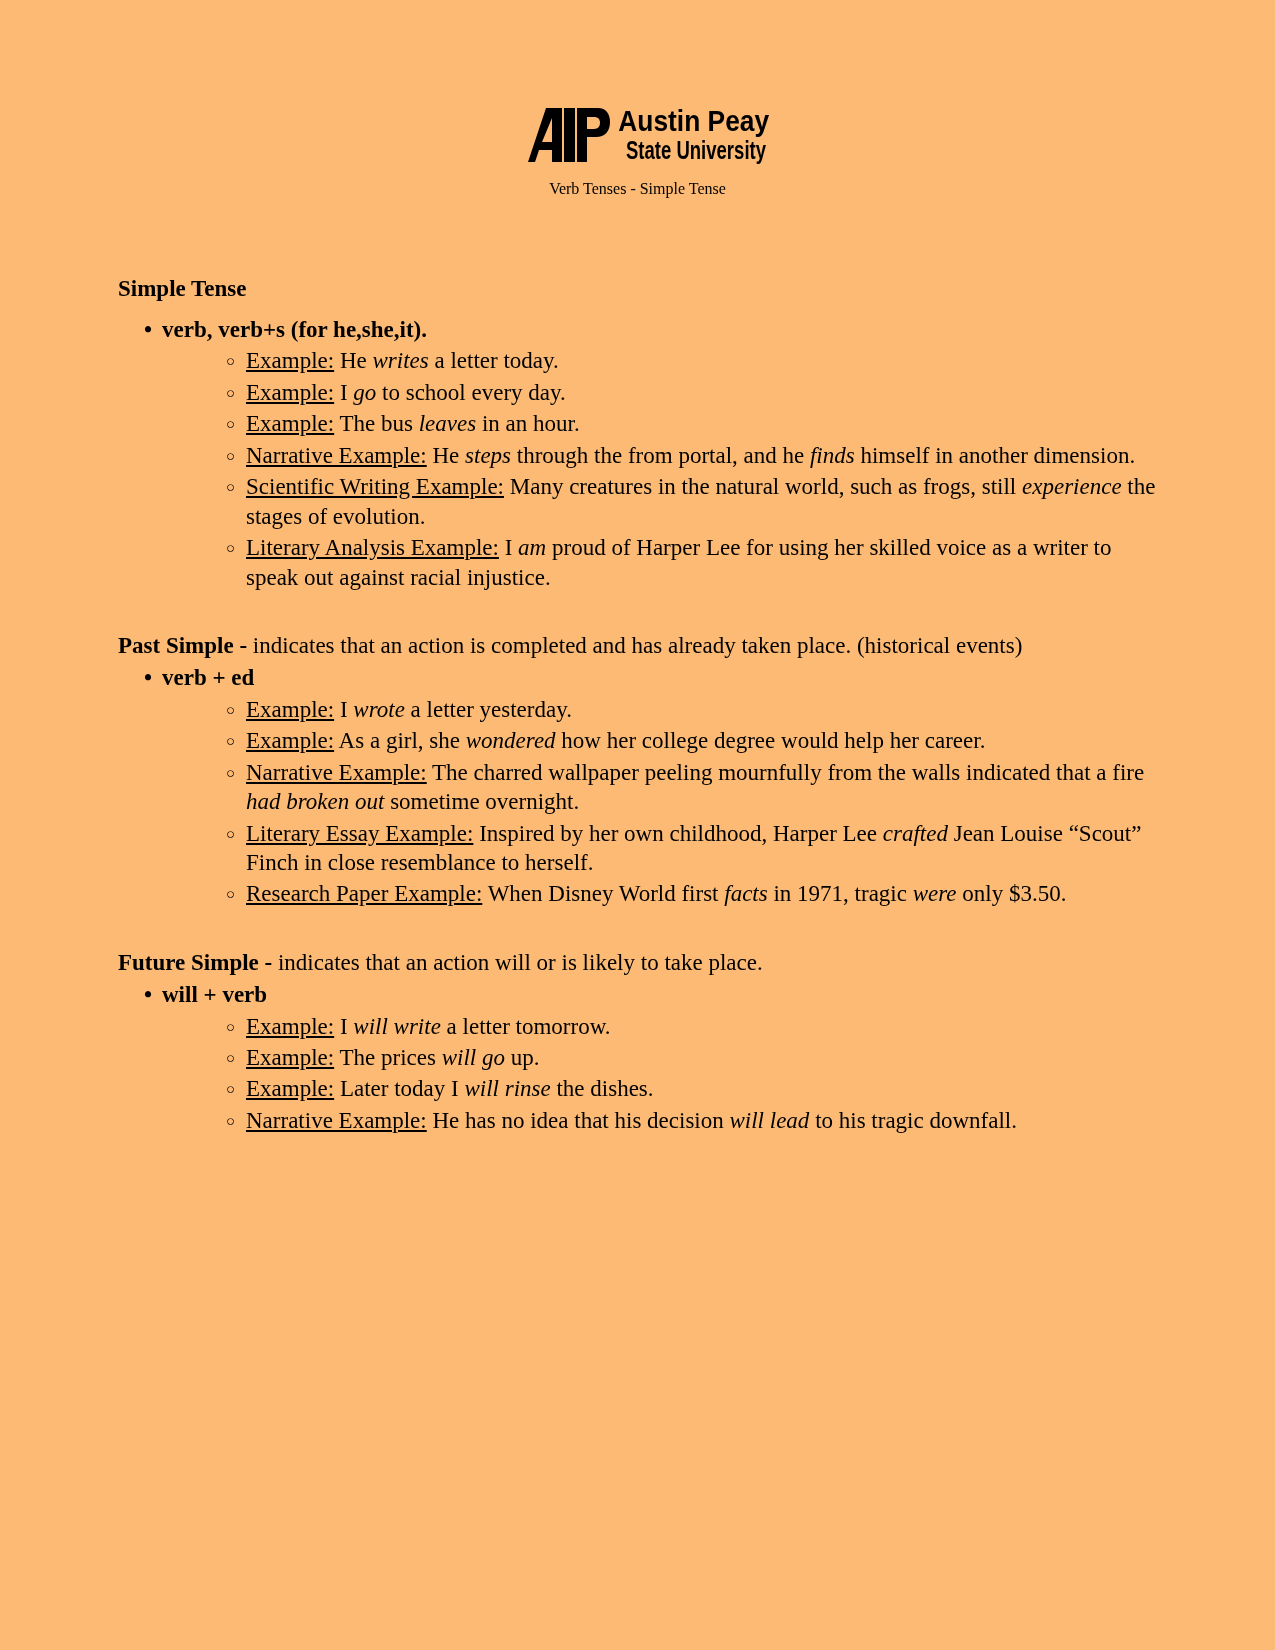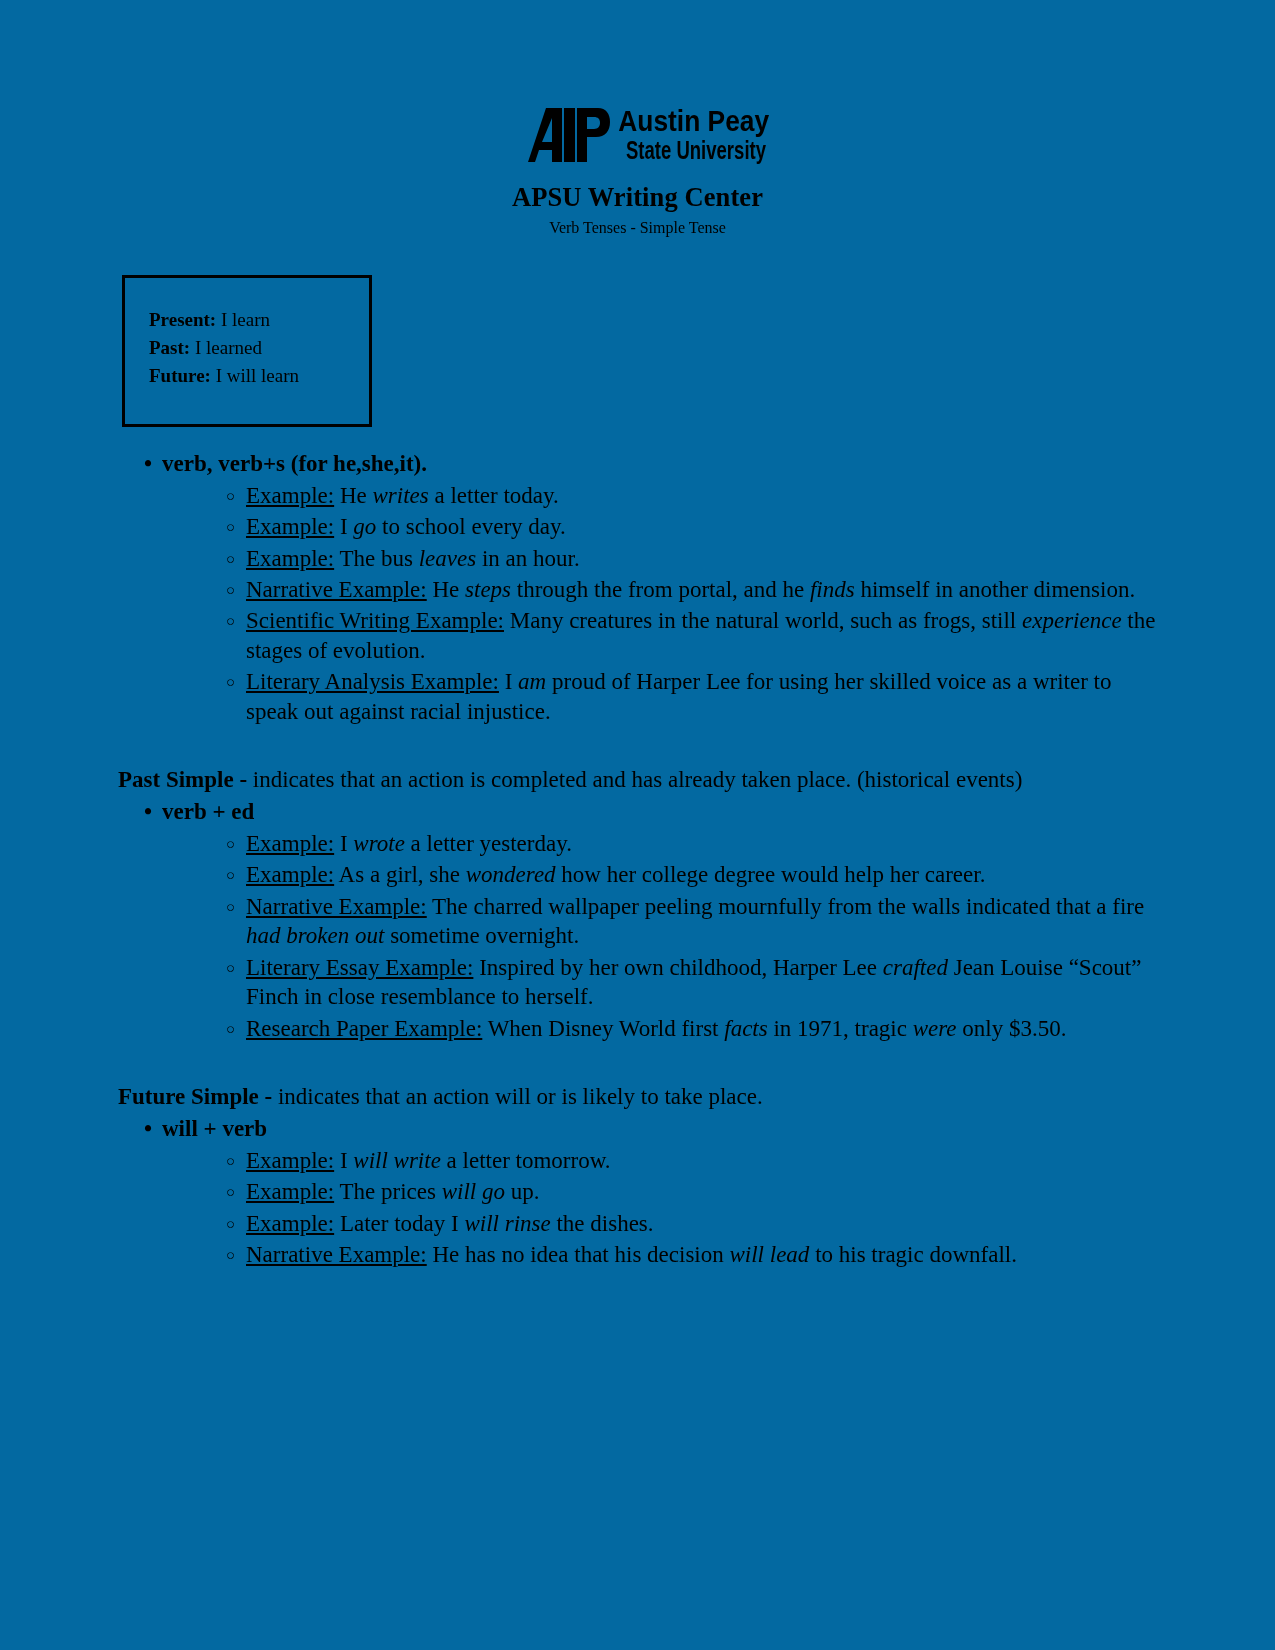"Austin Peay" .page { background: #0369a1 -> #fdba74 }
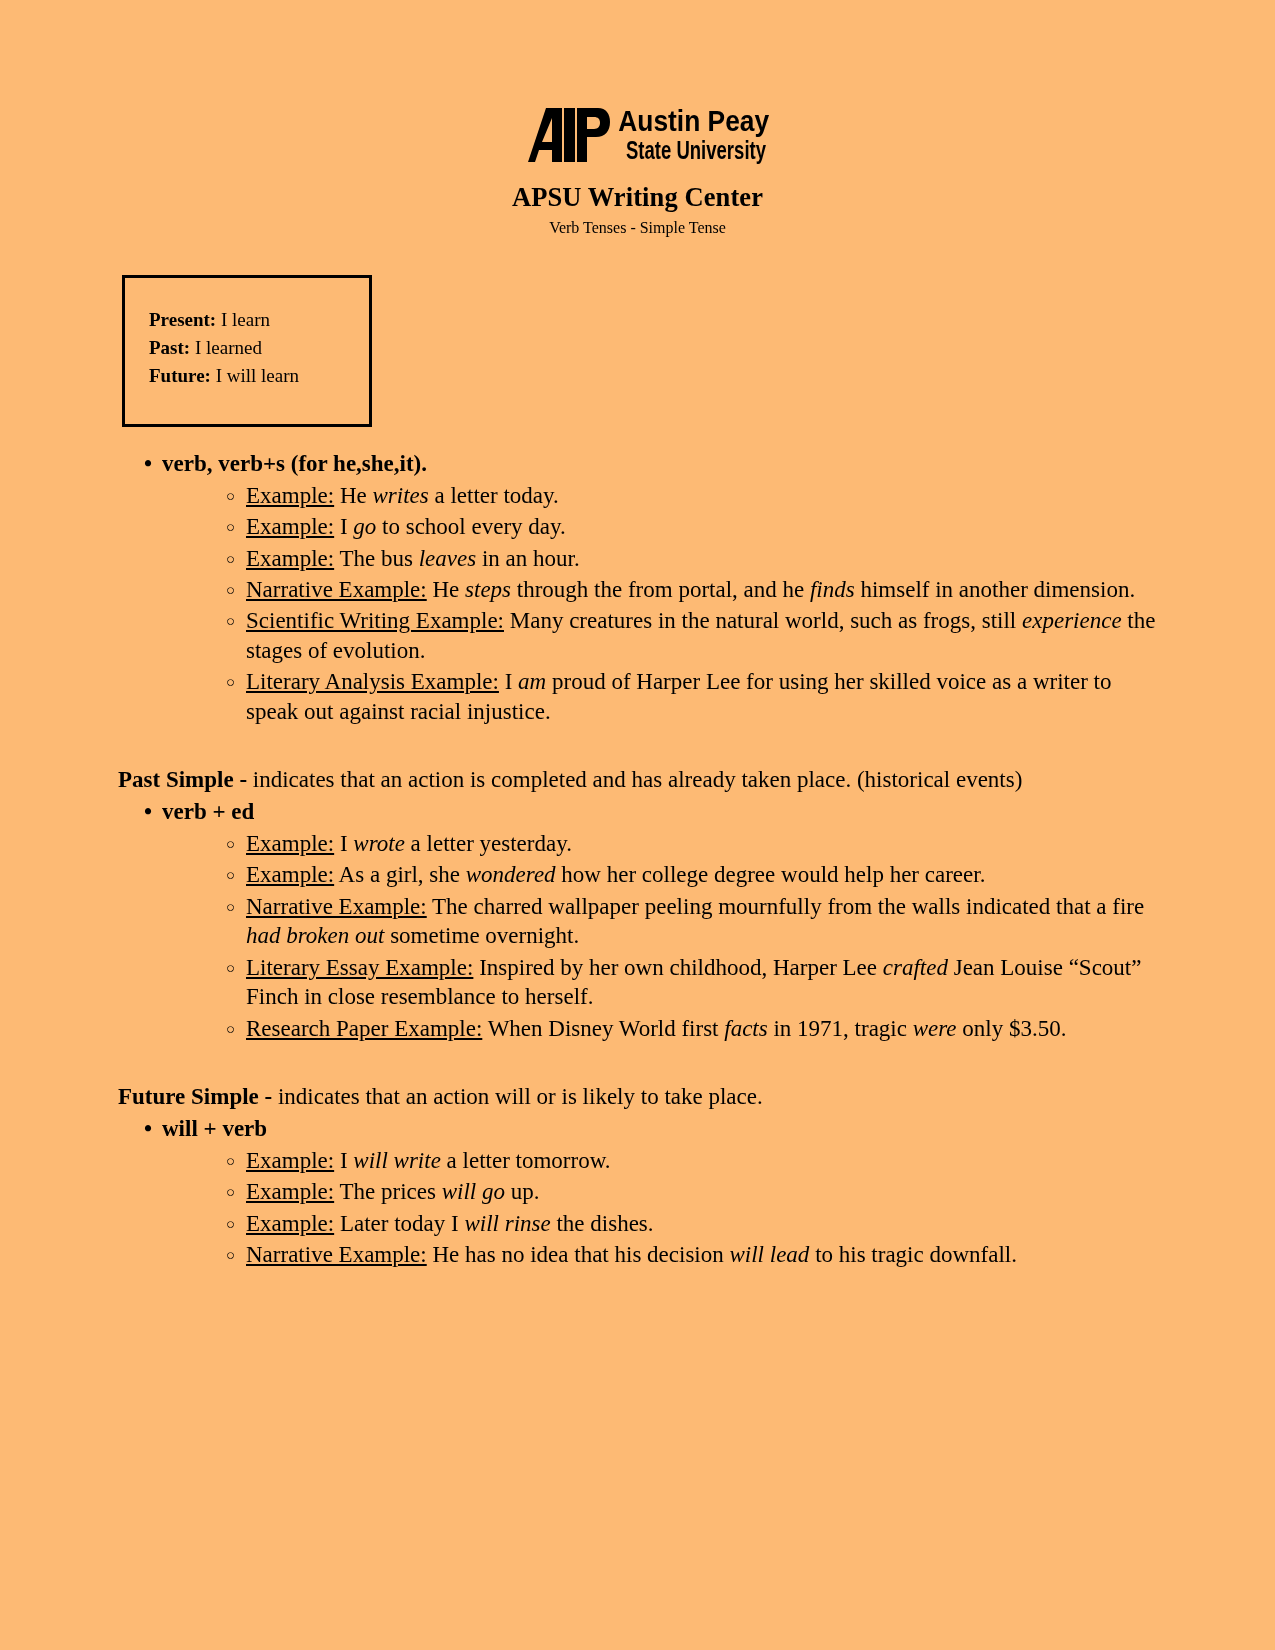"APSU Writing Center" div.org-title { html: <div>APSU Writing Center</div> -> none }
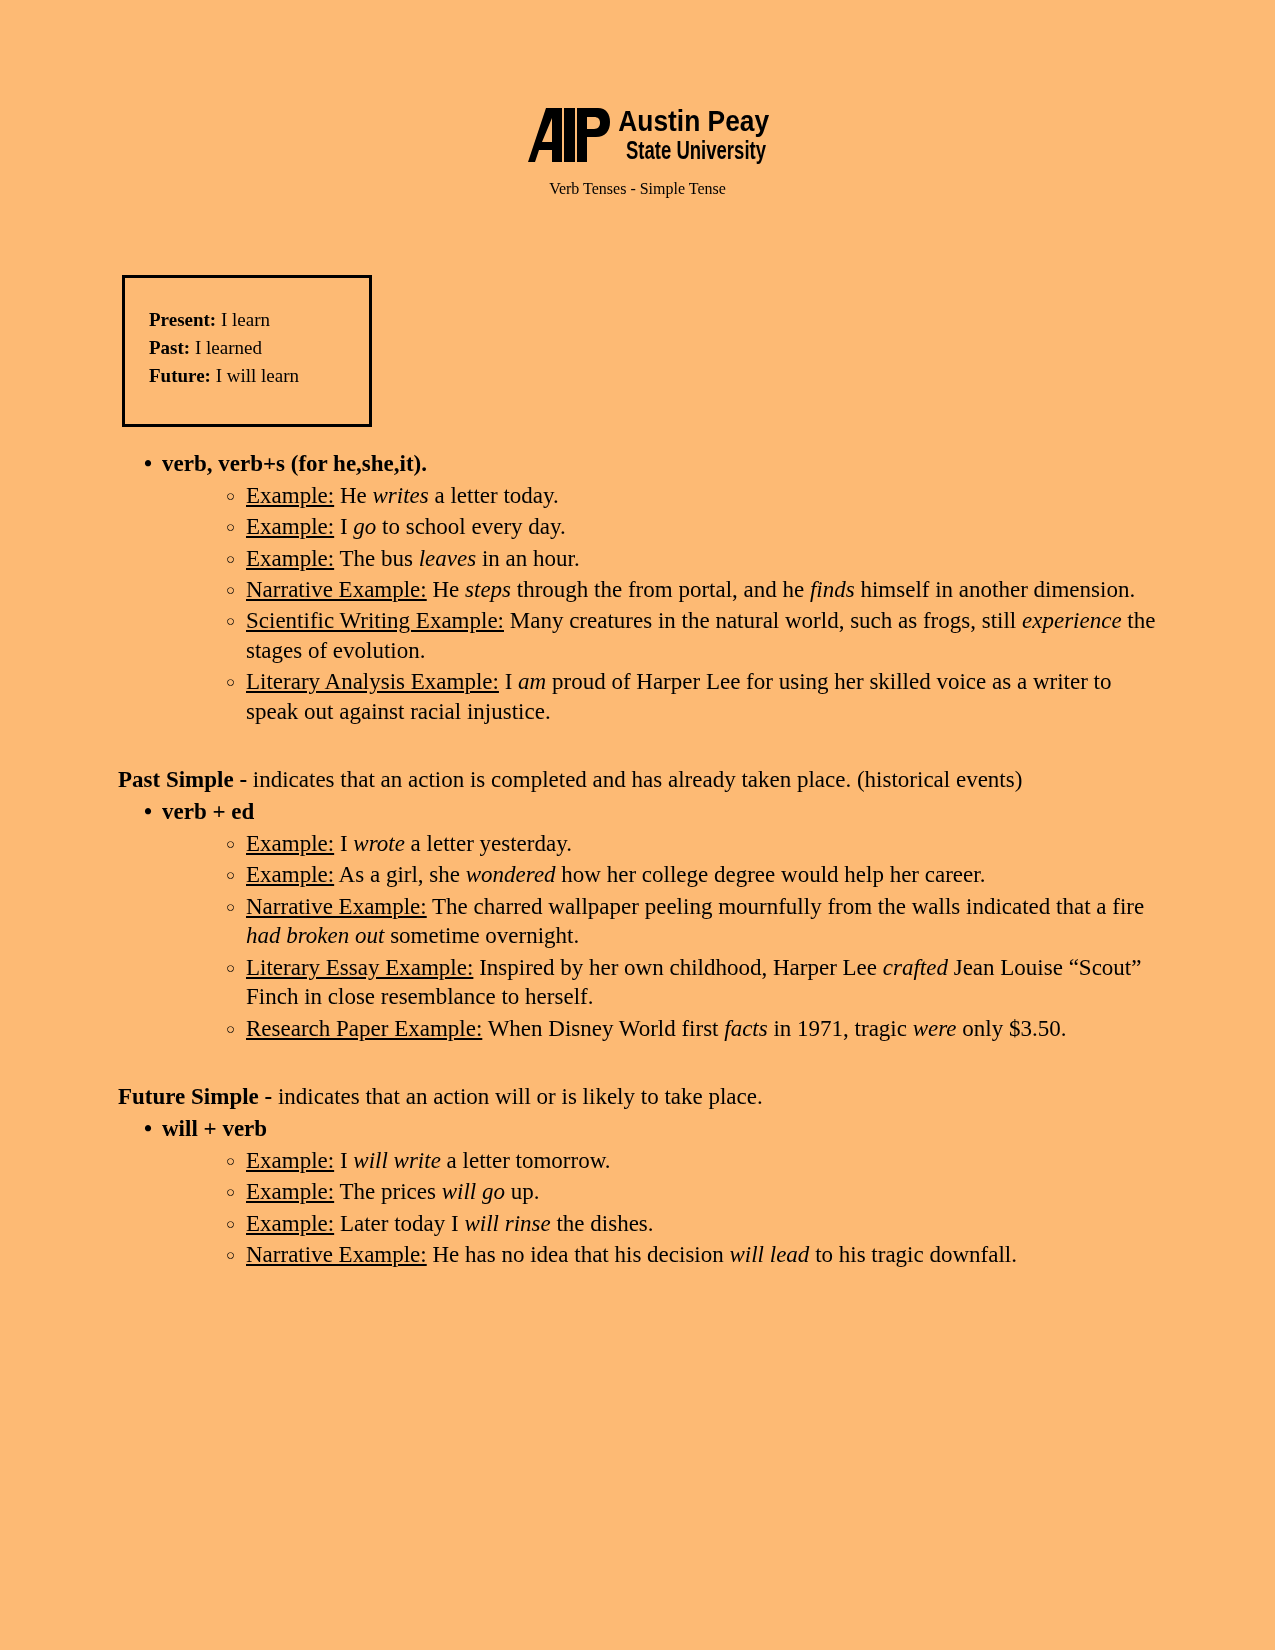"Simple Tense" div.section-heading { html: none -> <div>Simple Tense</div> }
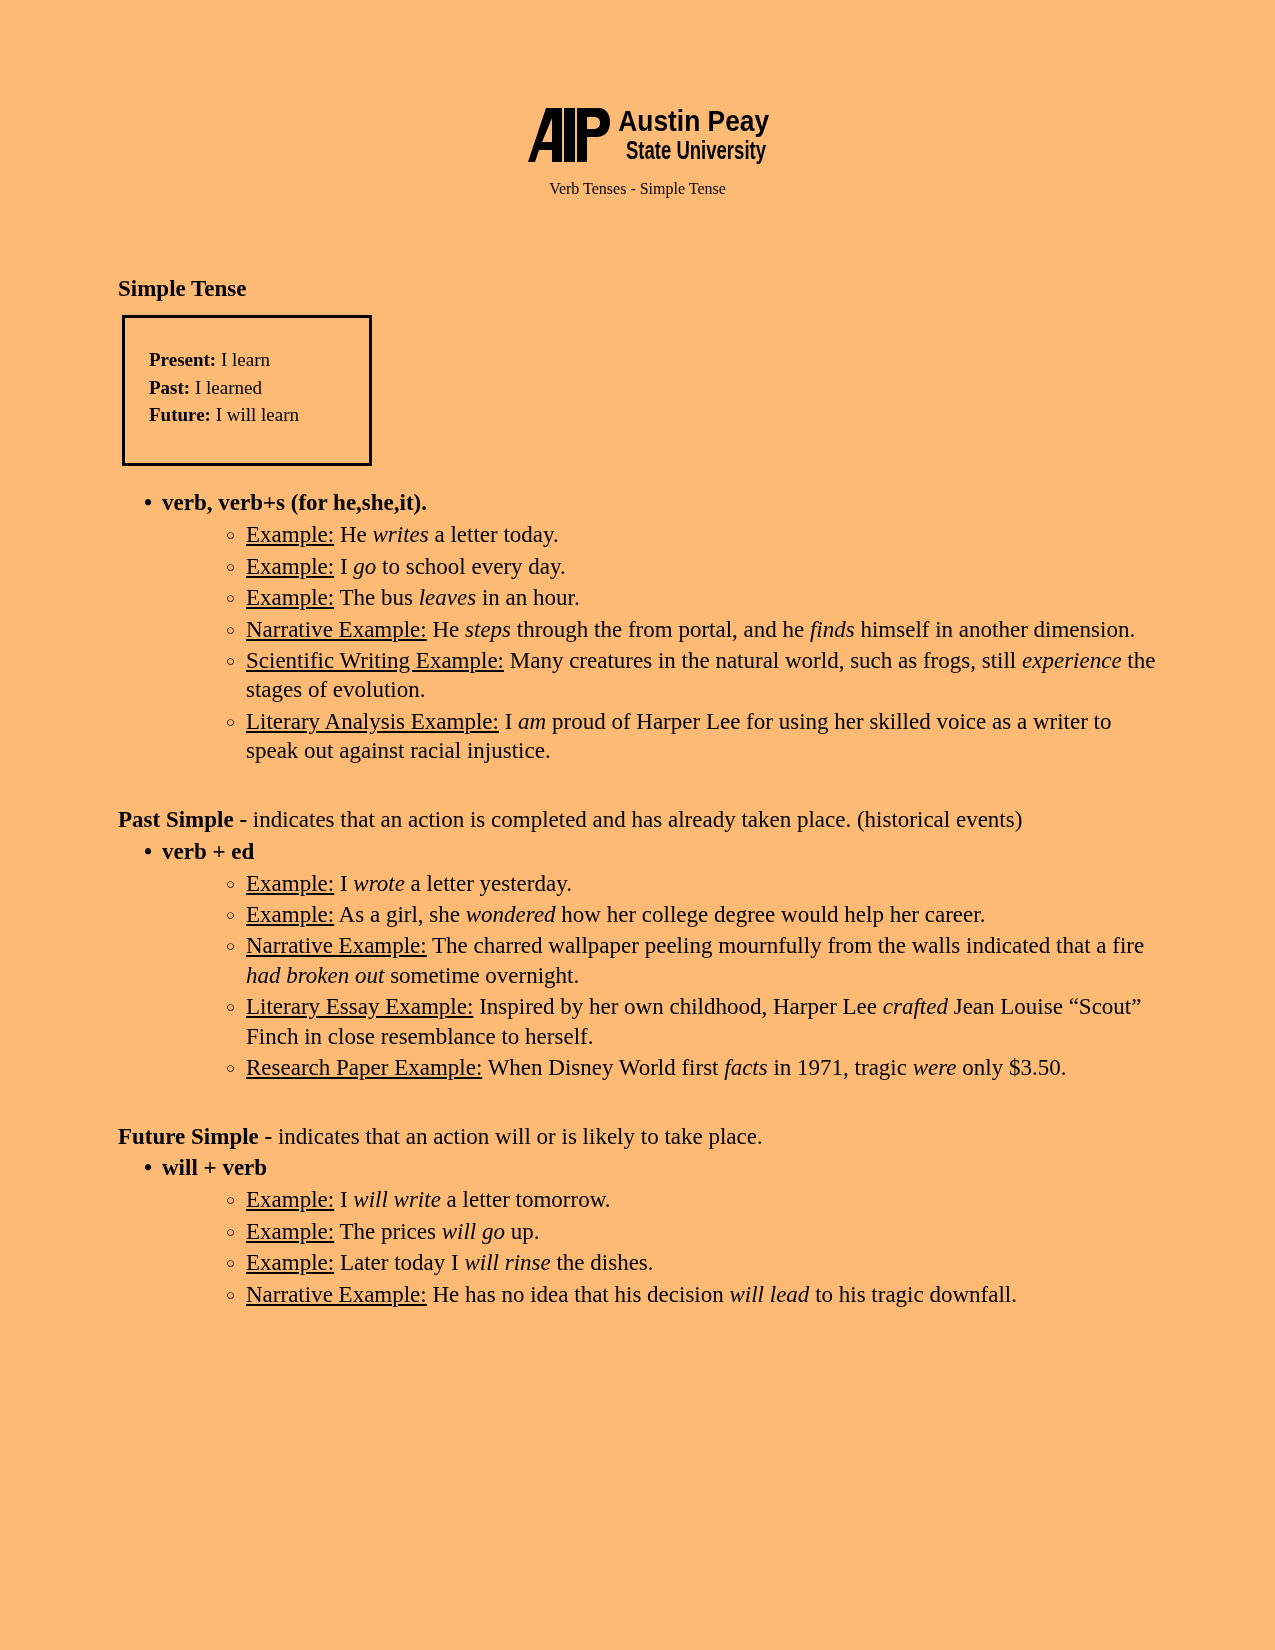"Present: I learn" div.tense-box { html: <div> <div> <b>Present:</b><span> I learn</span> </div> <div> <b>Past:</b><span> I learned</span> </div> <div> <b>Future:</b><span> I will learn</span> </div> </div> -> none }
